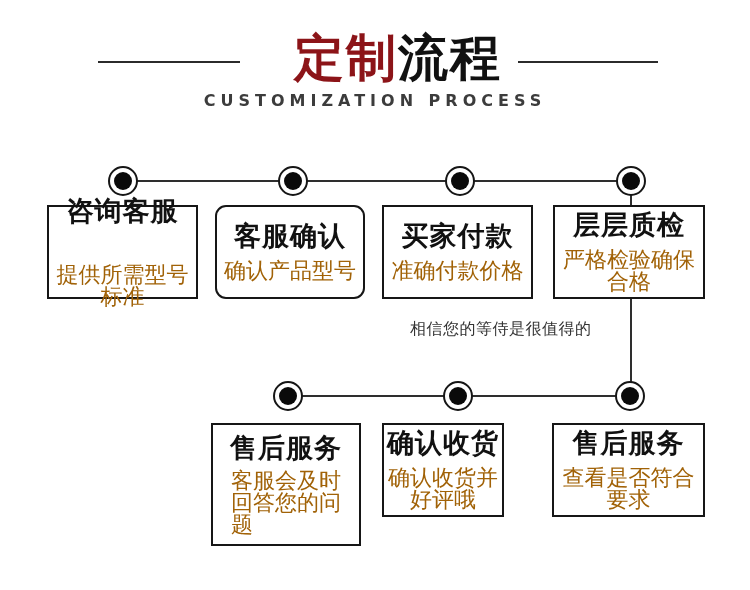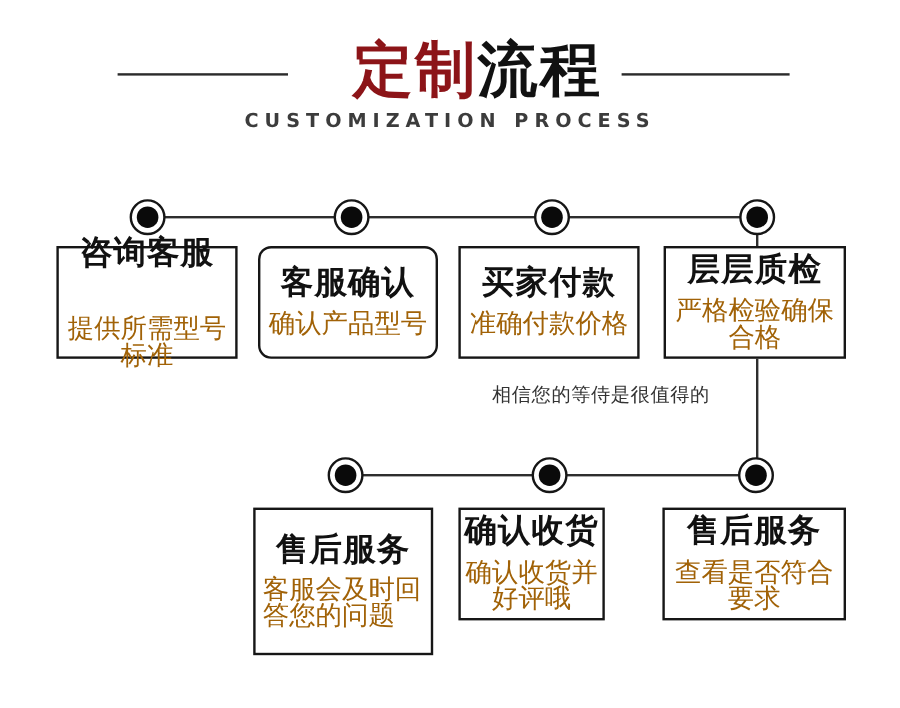"客服会及时回答您的问题" .step-desc.align-left { padding: 0 6px -> 0 18px }
